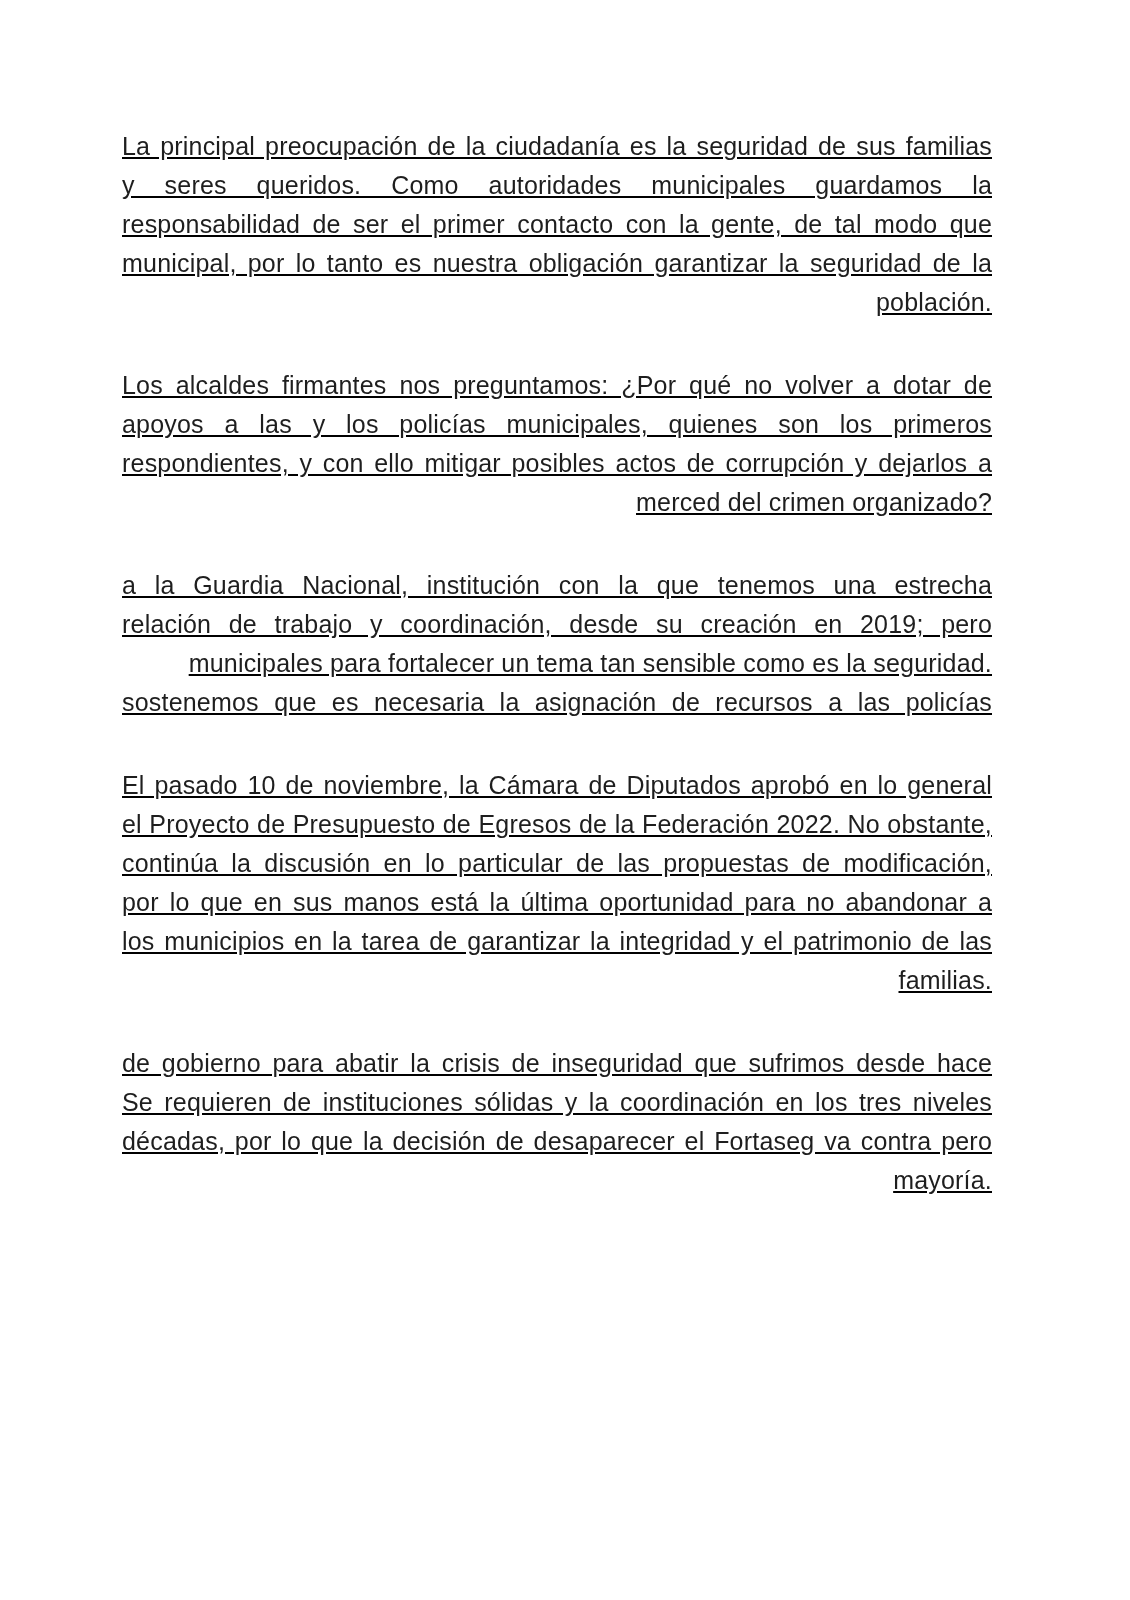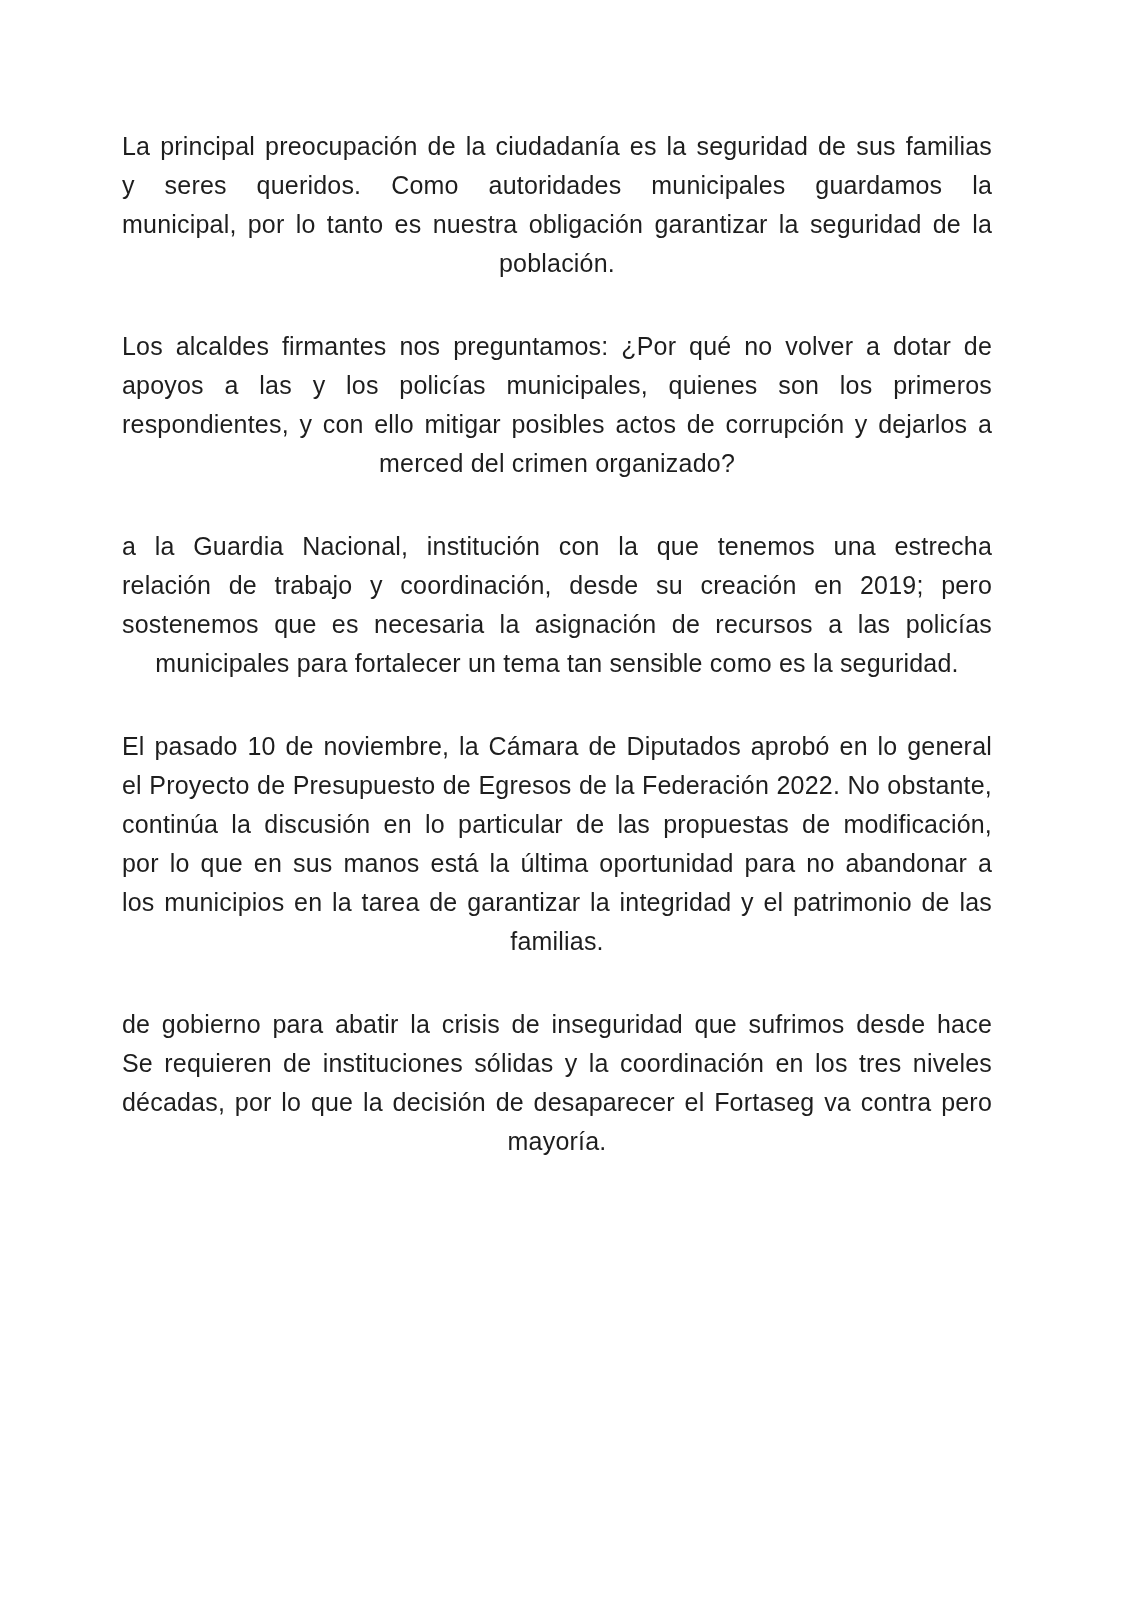"La principal preocupación de la" .para { text-decoration: none -> underline }
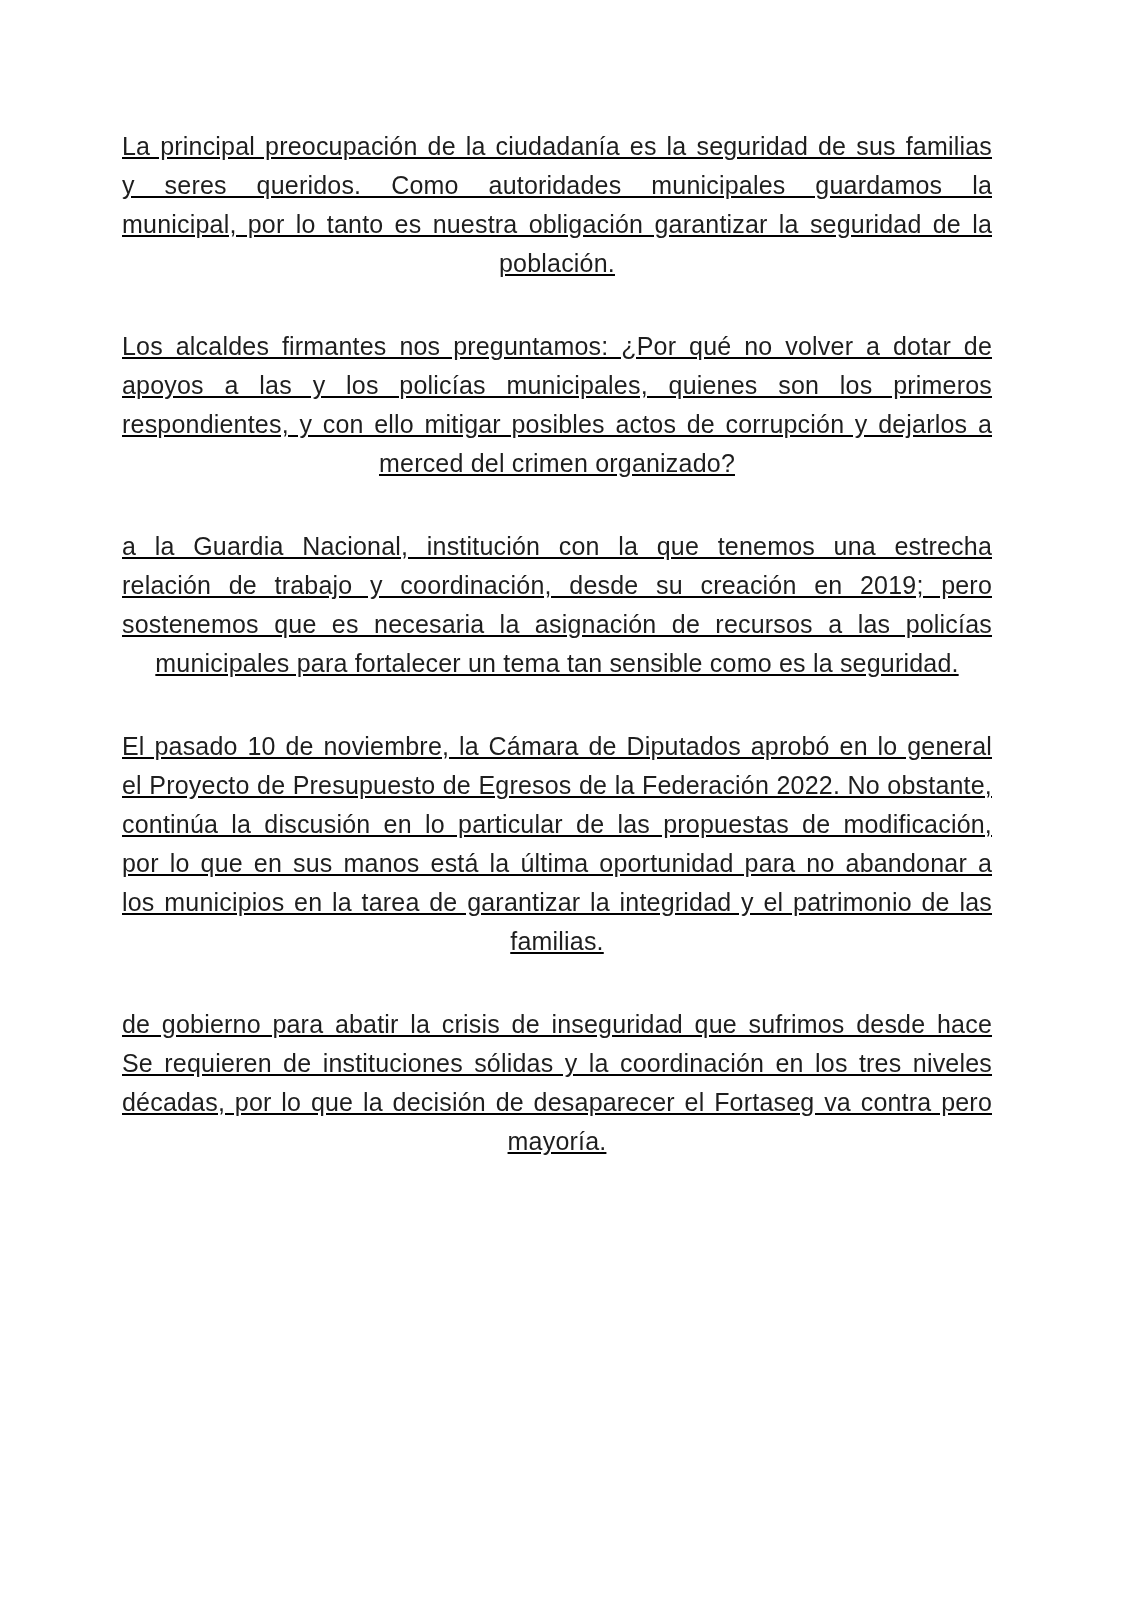"responsabilidad de ser el primer" div.line { html: none -> <div>responsabilidad de ser el primer contacto con la gente, de tal modo que</div> }
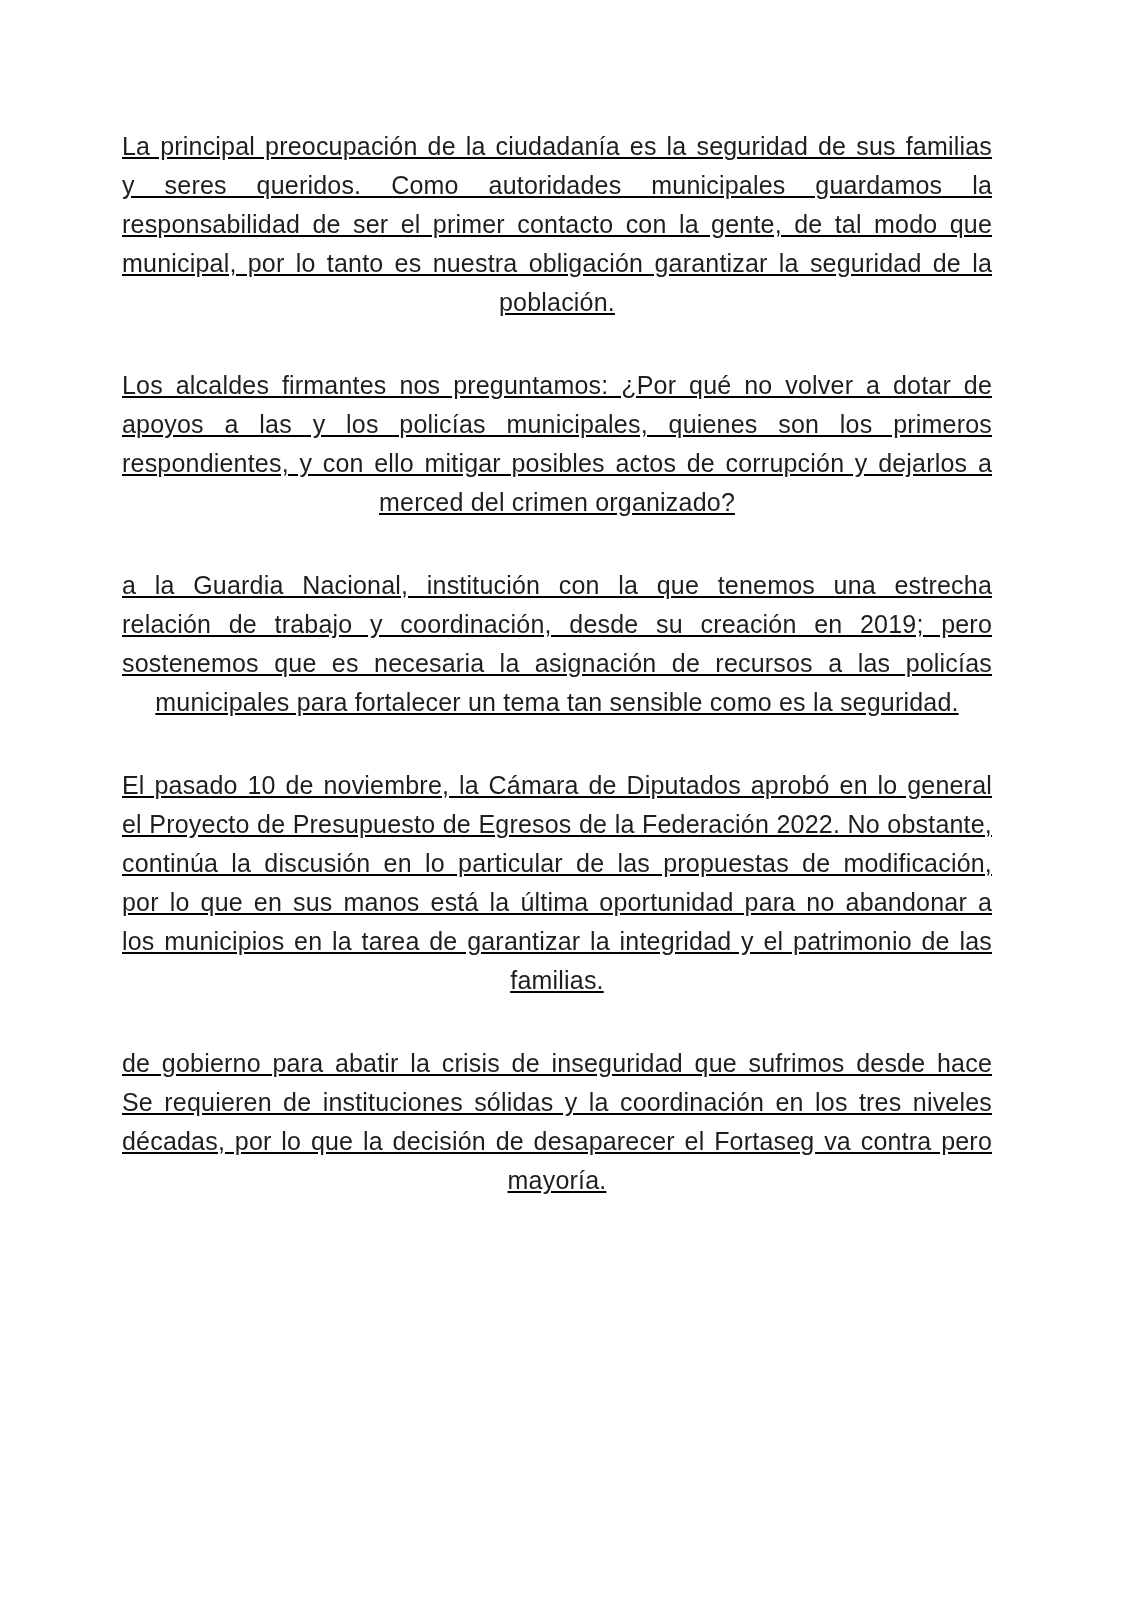"población." .last { text-align: center -> right }
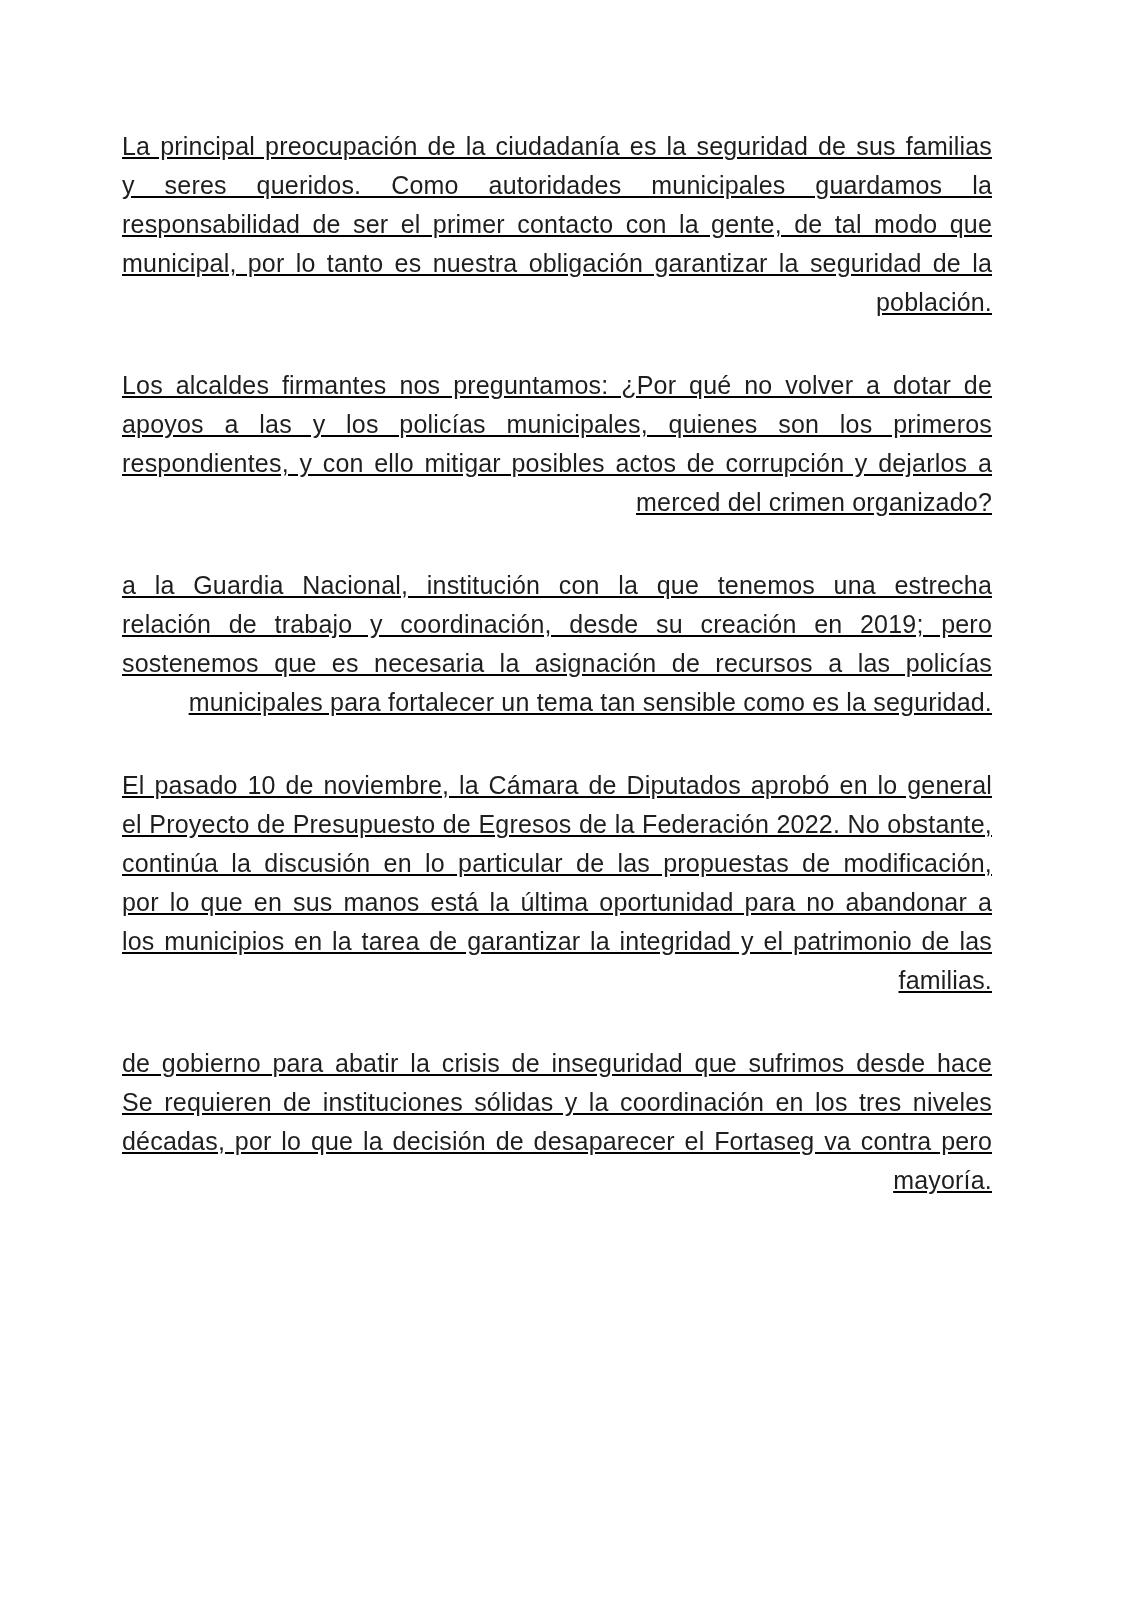"sostenemos que es necesaria la" div.line { order: before "municipales para fortalecer un tema" -> after "municipales para fortalecer un tema" }
